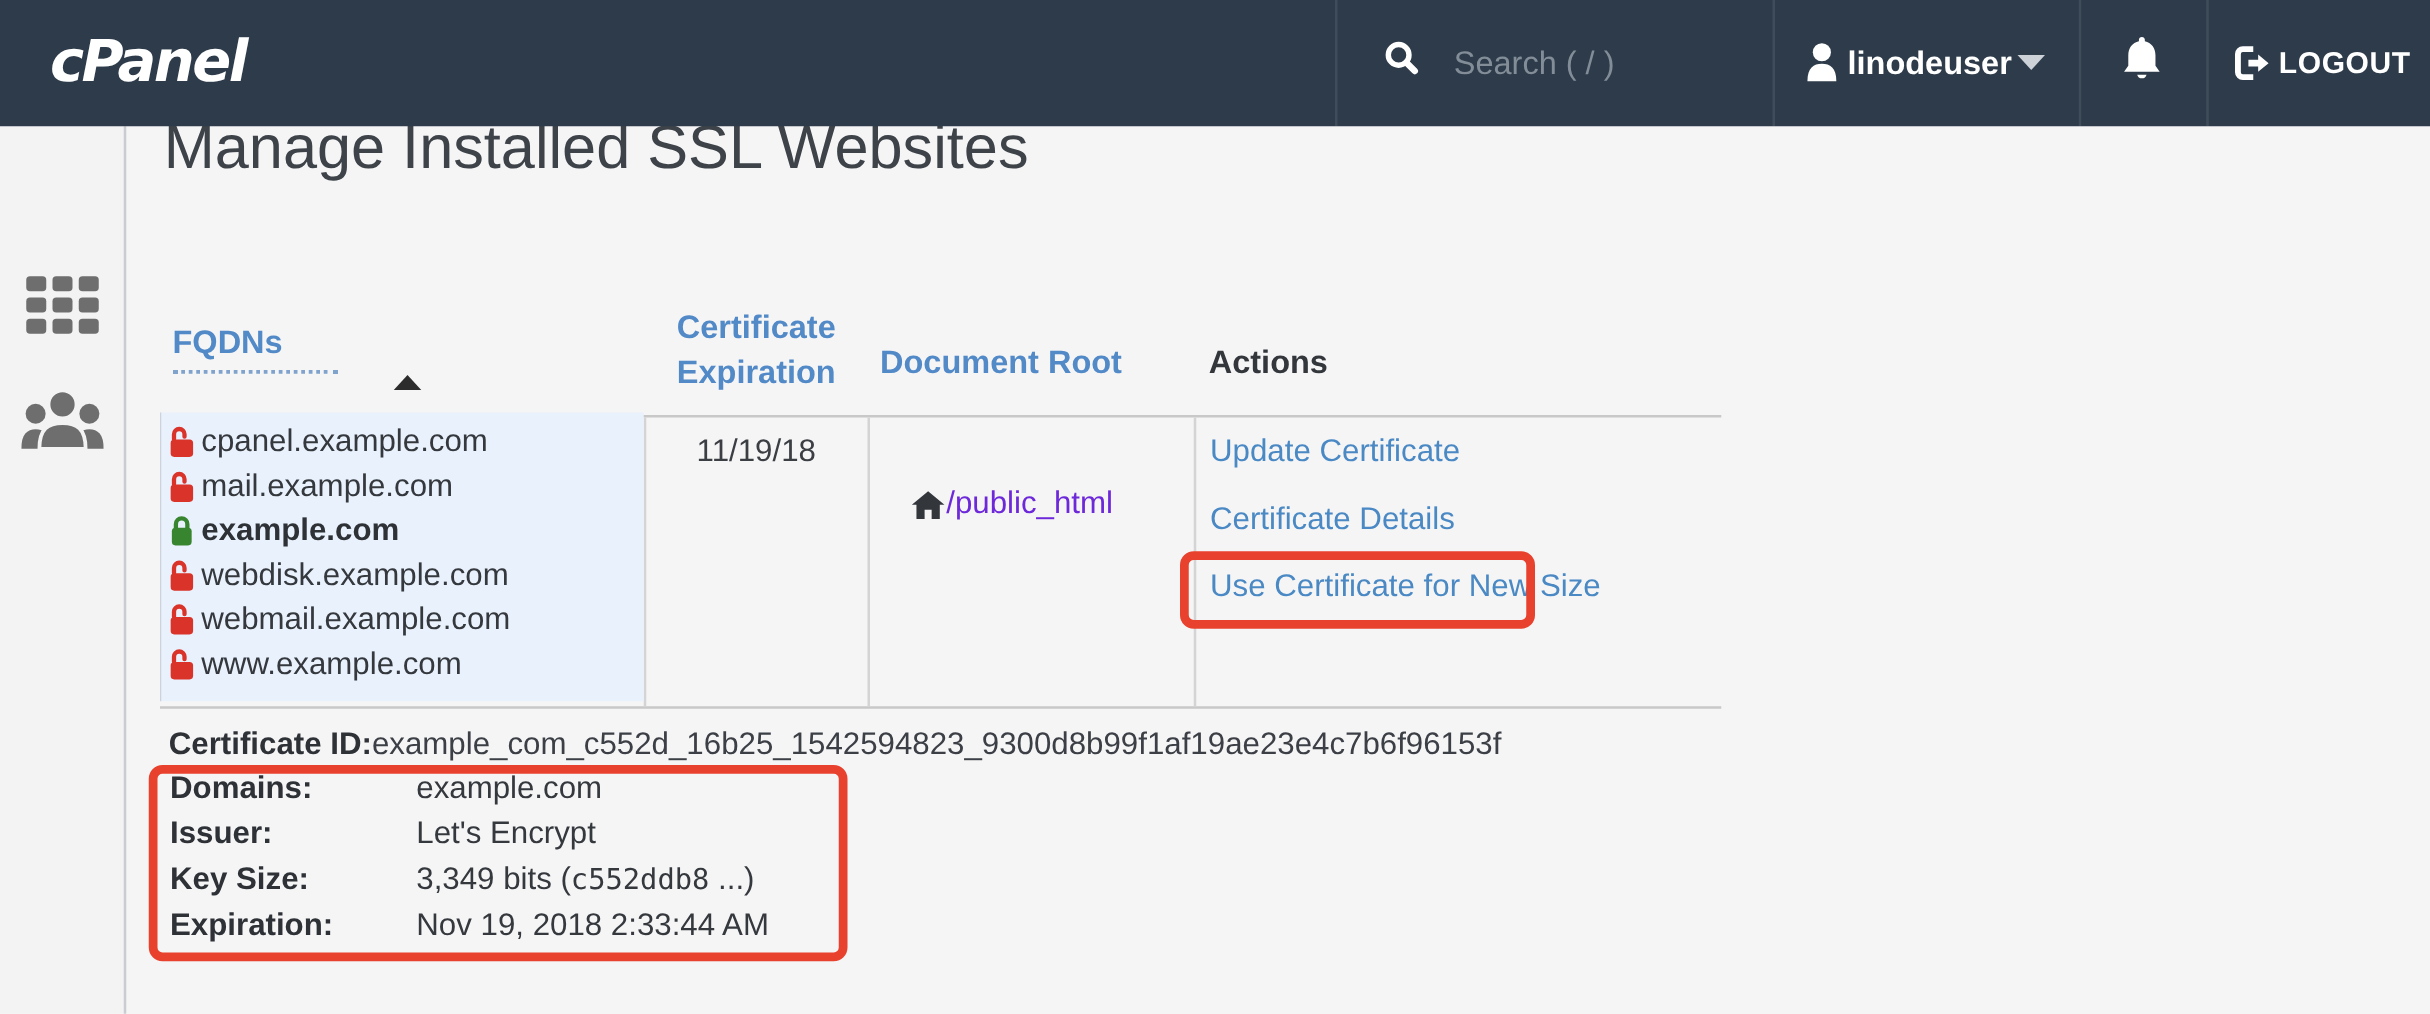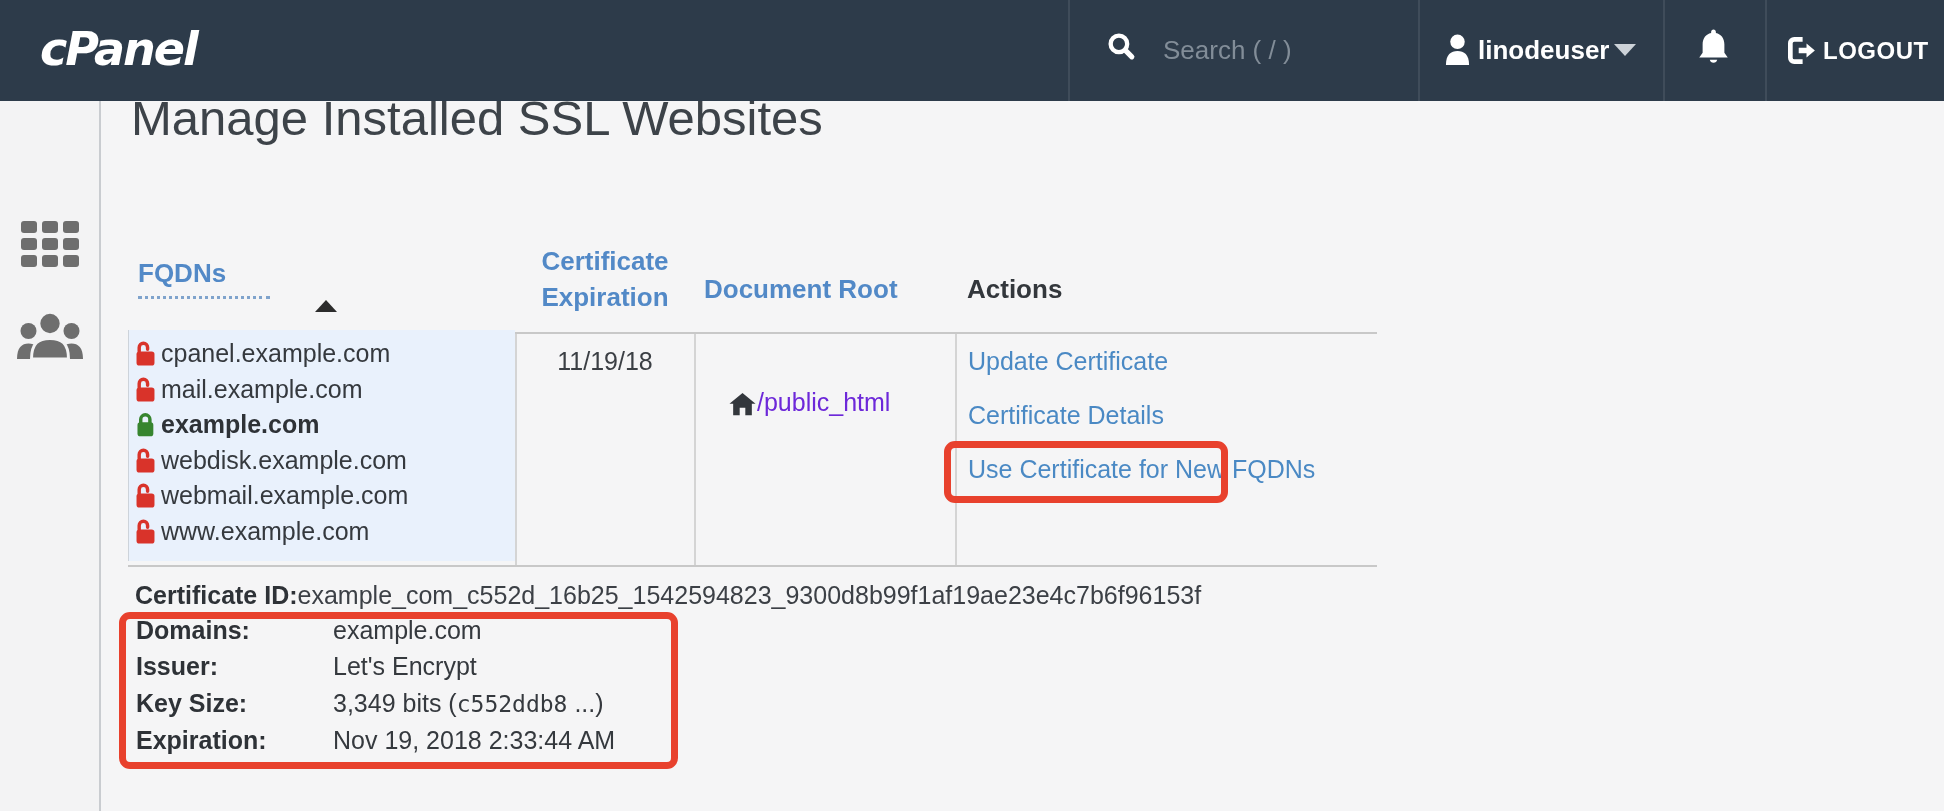"Use Certificate for New FQDNs" a.action-link { text: FQDNs -> Size }
